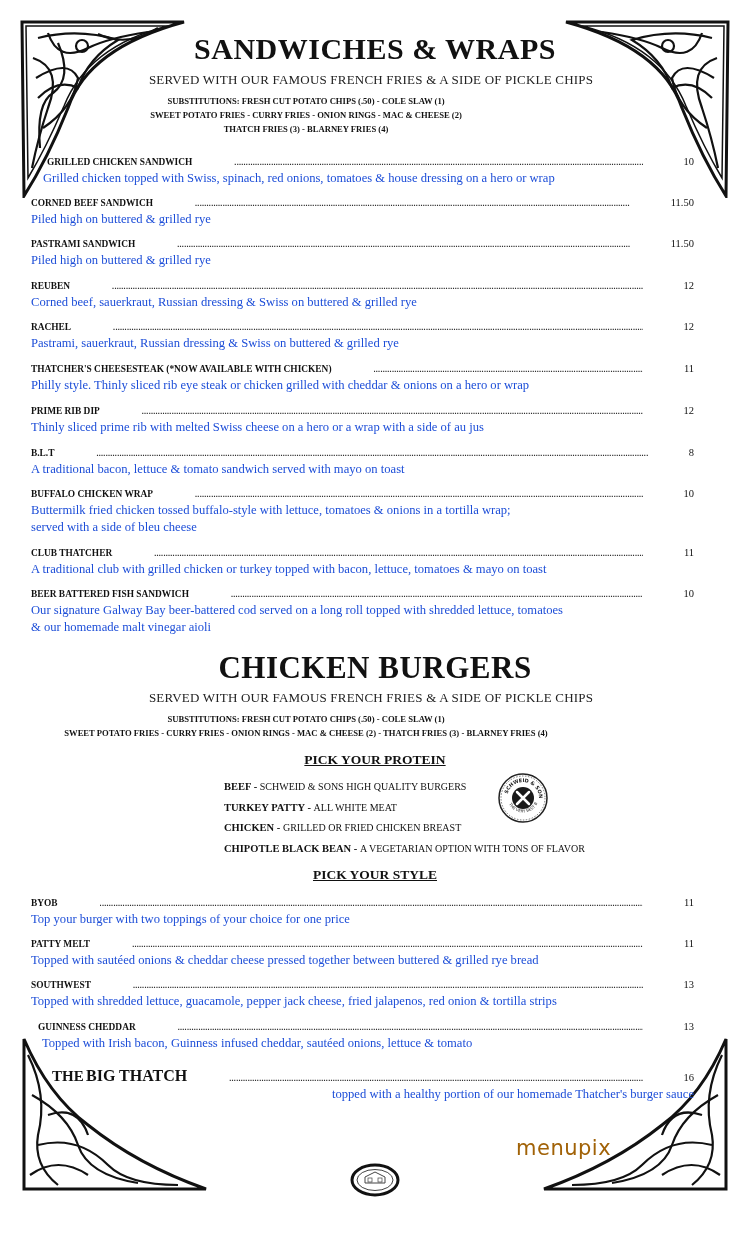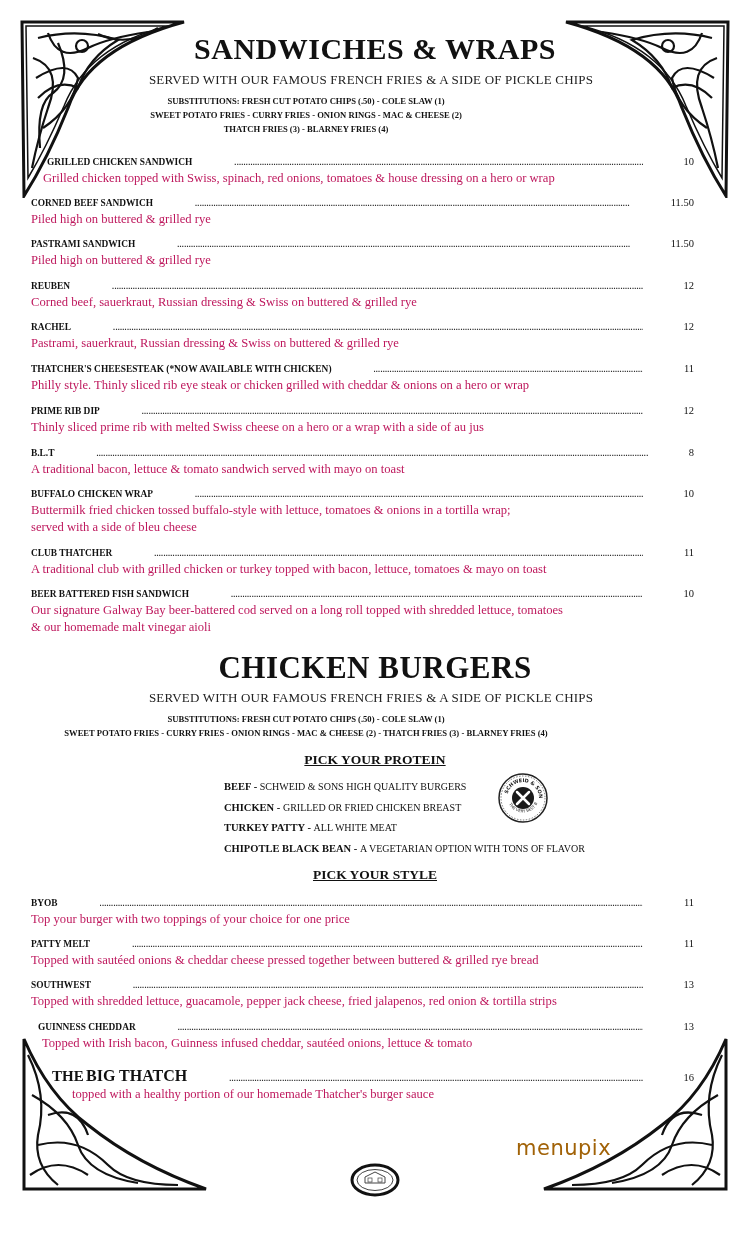"Grilled chicken topped with Swiss," .desc { color: #be185d -> #1d4ed8 }
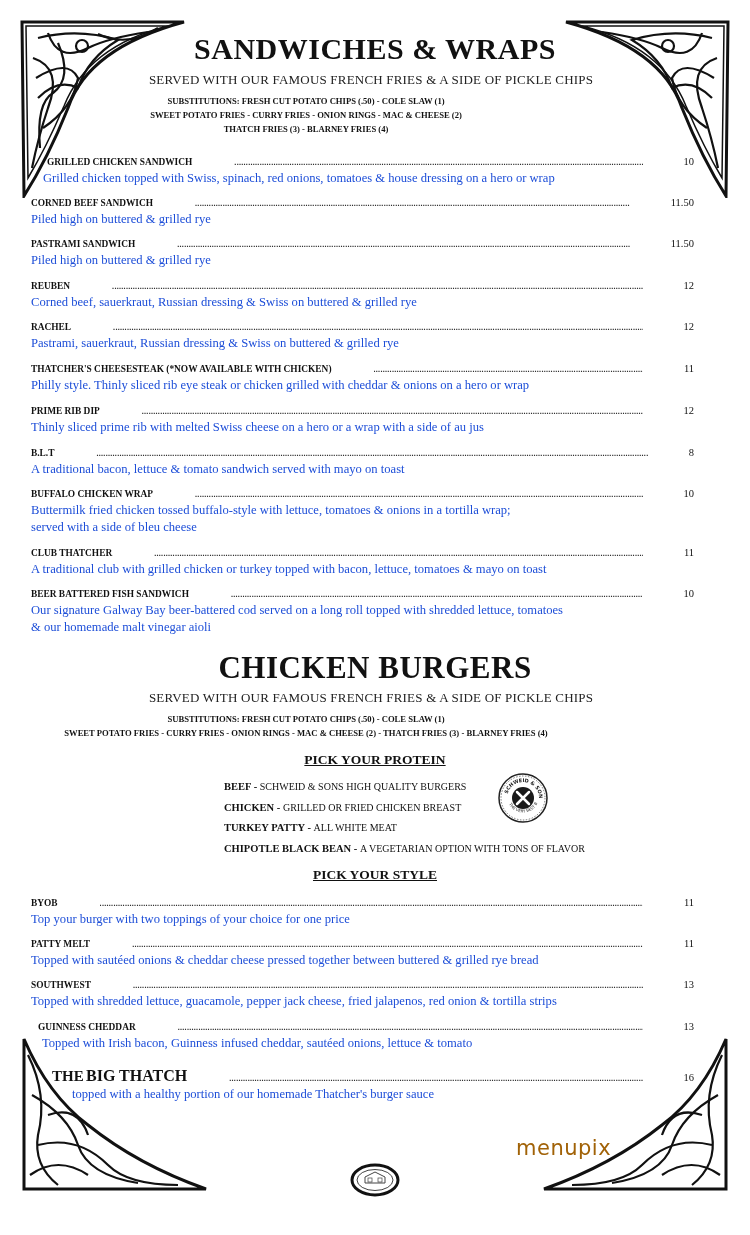"CHICKEN - GRILLED OR FRIED" div { order: before "TURKEY PATTY - ALL WHITE" -> after "TURKEY PATTY - ALL WHITE" }
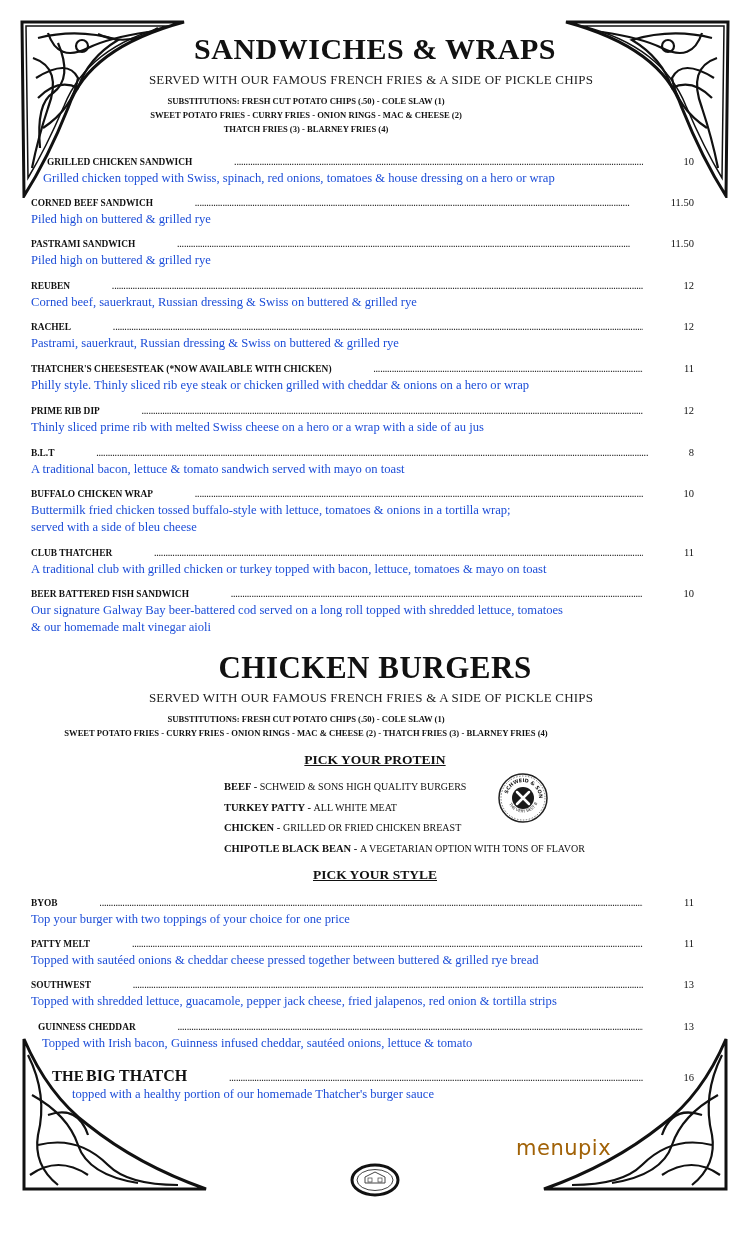"topped with a healthy portion" div { text-align: none -> right }
